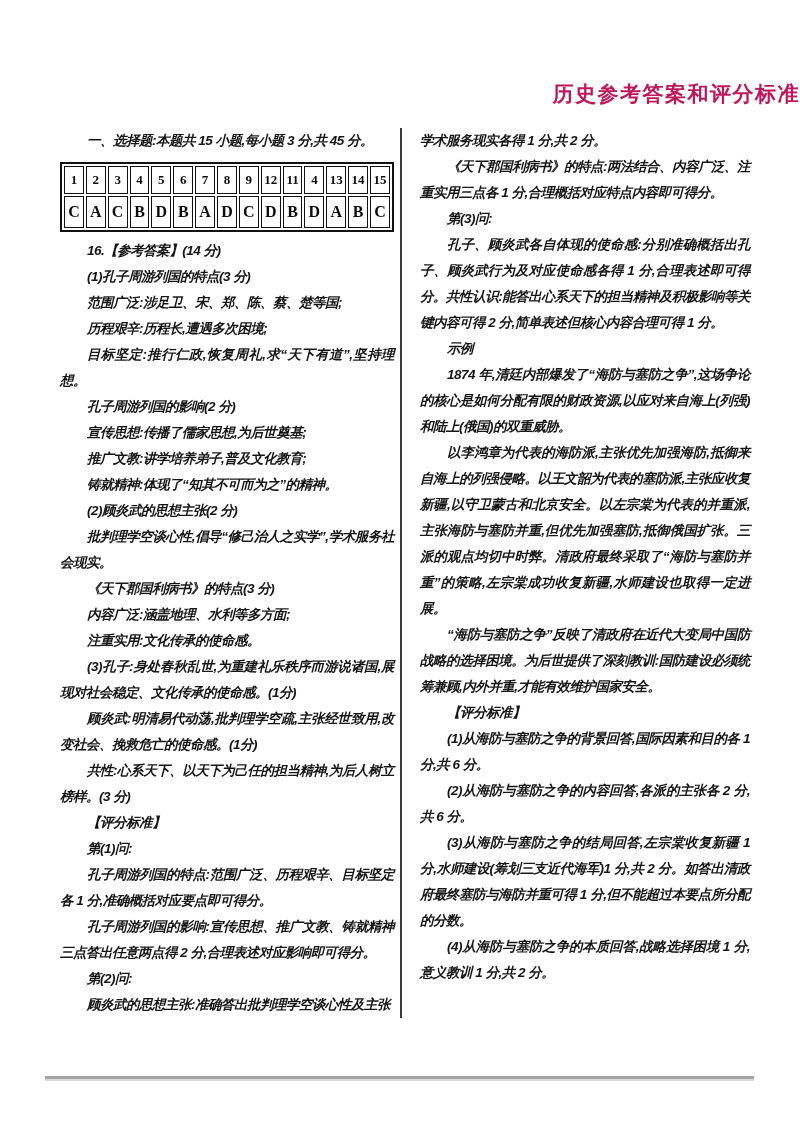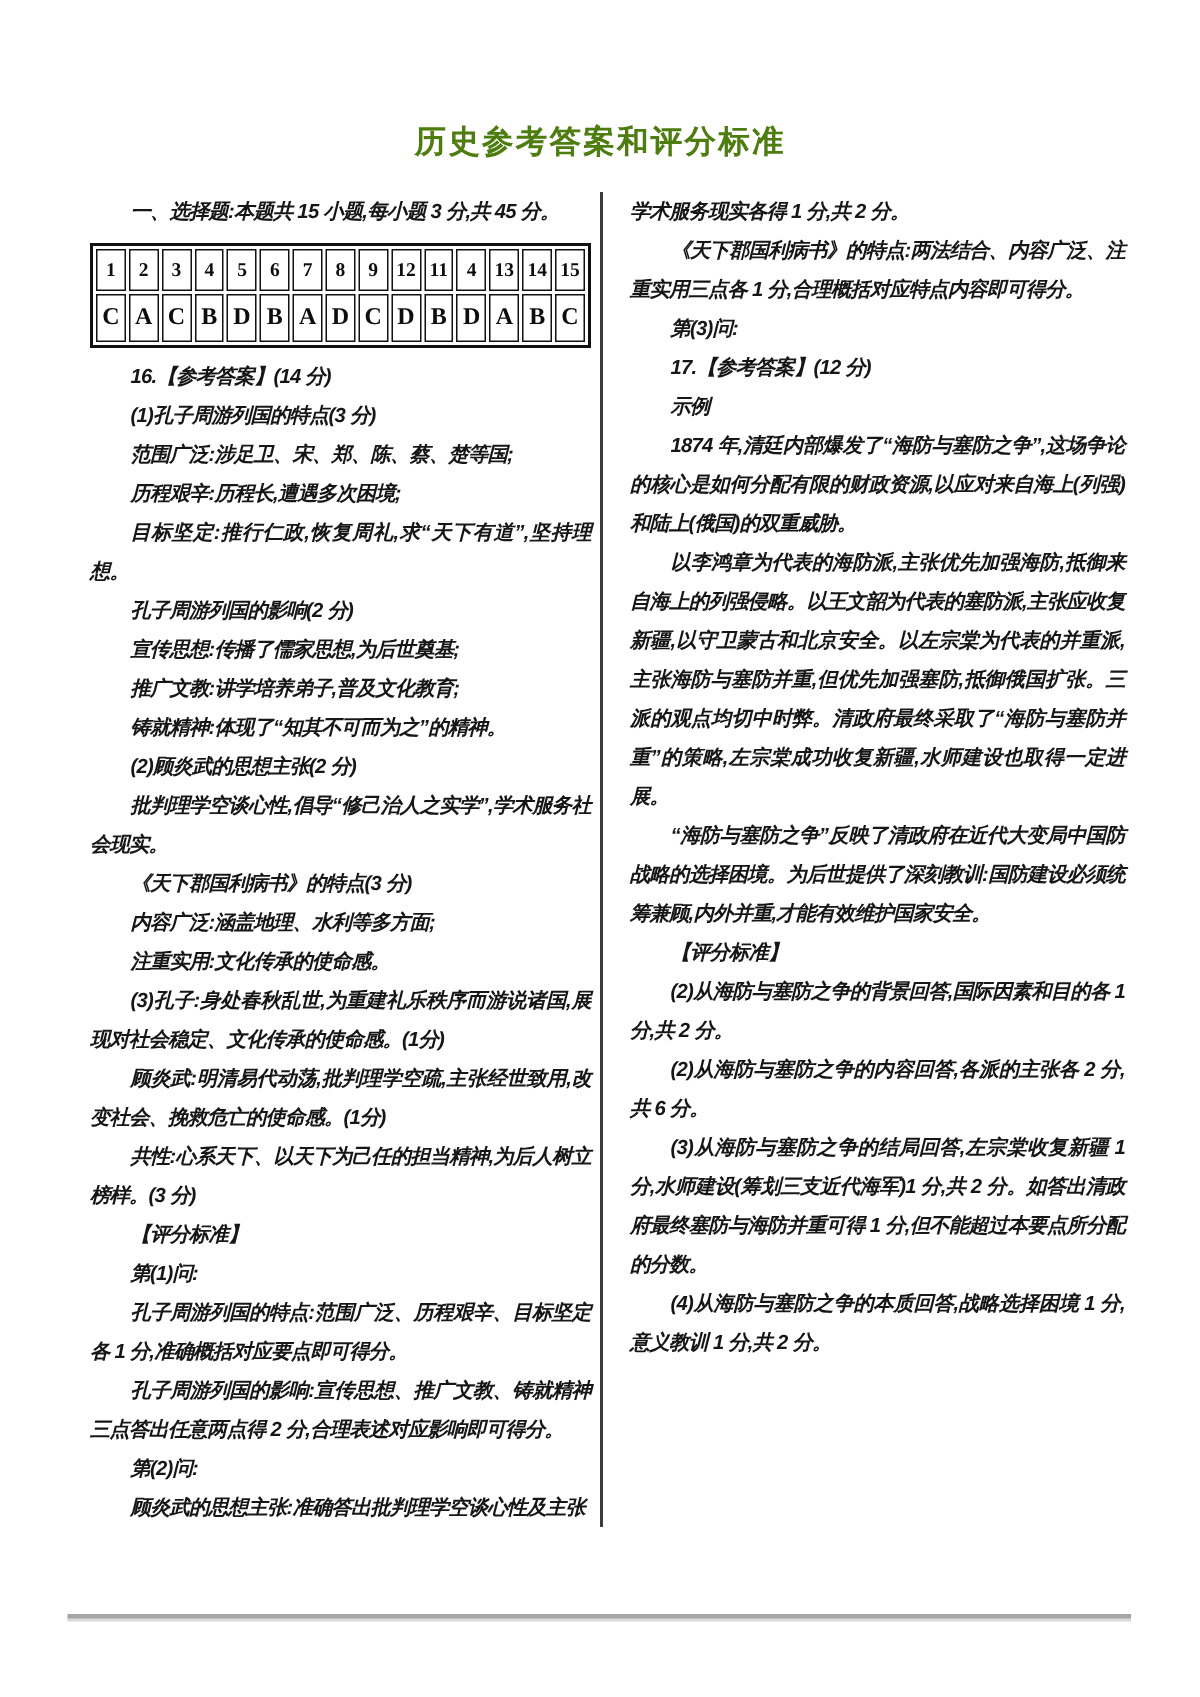"历史参考答案和评分标准" .doc-title { color: #4d7c0f -> #be185d; text-align: center -> right }
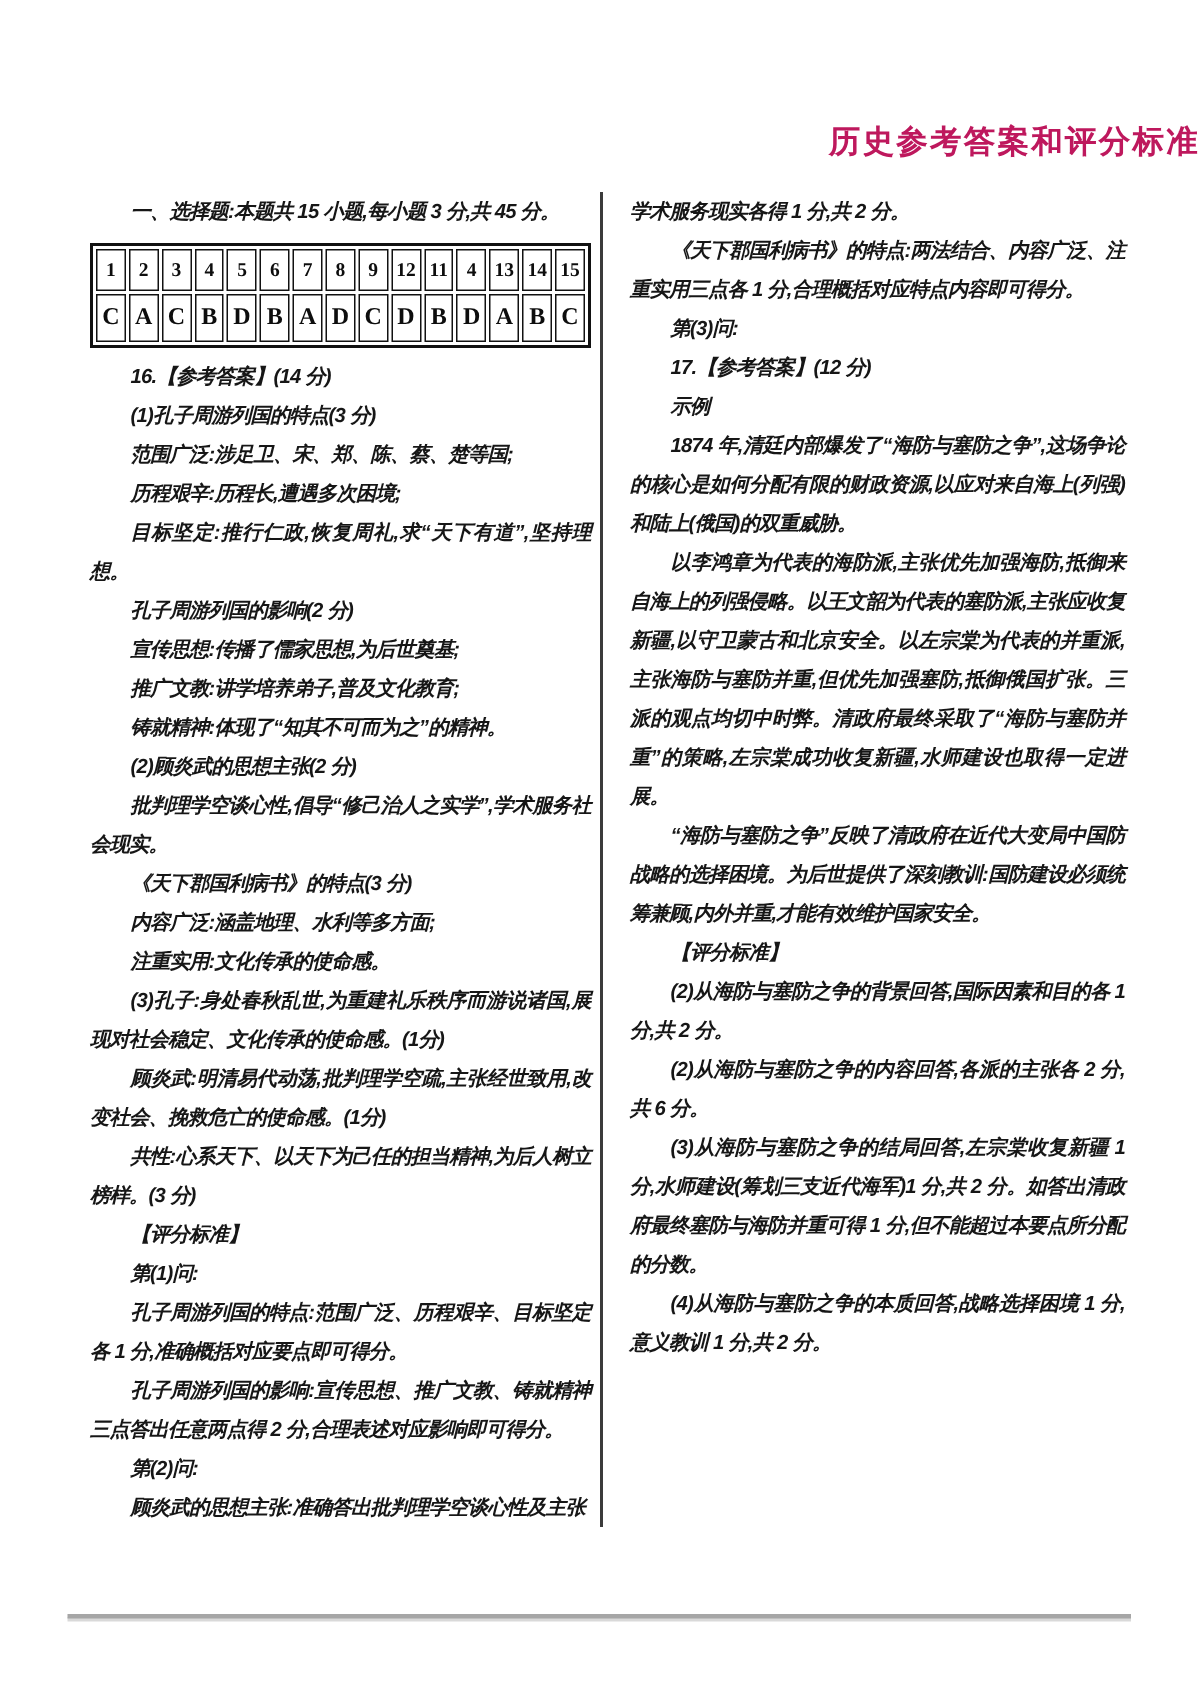"孔子、顾炎武各自体现的使命感:分别准确概括出孔子、顾炎武行为及对应使命感各得 1" p.line { html: none -> <p>孔子、顾炎武各自体现的使命感:分别准确概括出孔子、顾炎武行为及对应使命感各得 1 分,合理表述即可得分。共性认识:能答出心系天下的担当精神及积极影响等关键内容可得 2 分,简单表述但核心内容合理可得 1 分。</p> }
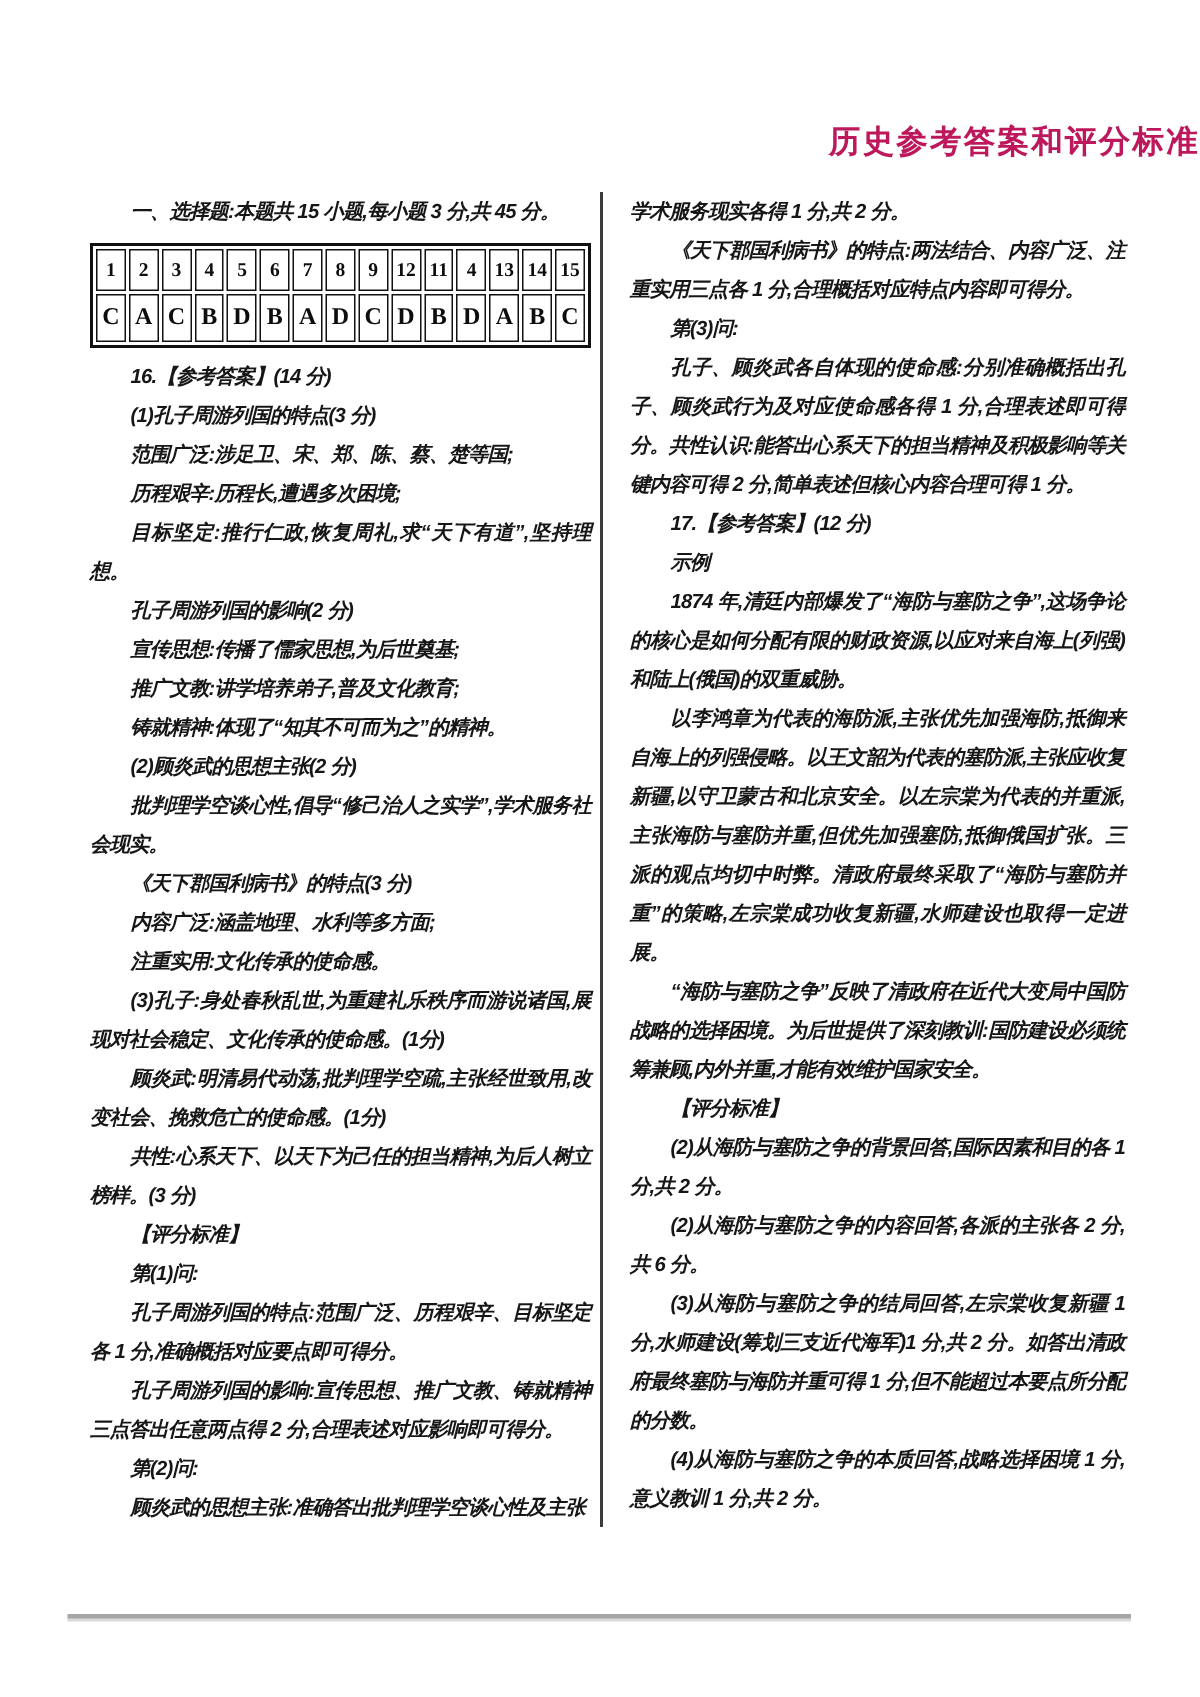"17.【参考答案】(12 分)" p.line { html: <p>17.【参考答案】(12 分)</p> -> none }
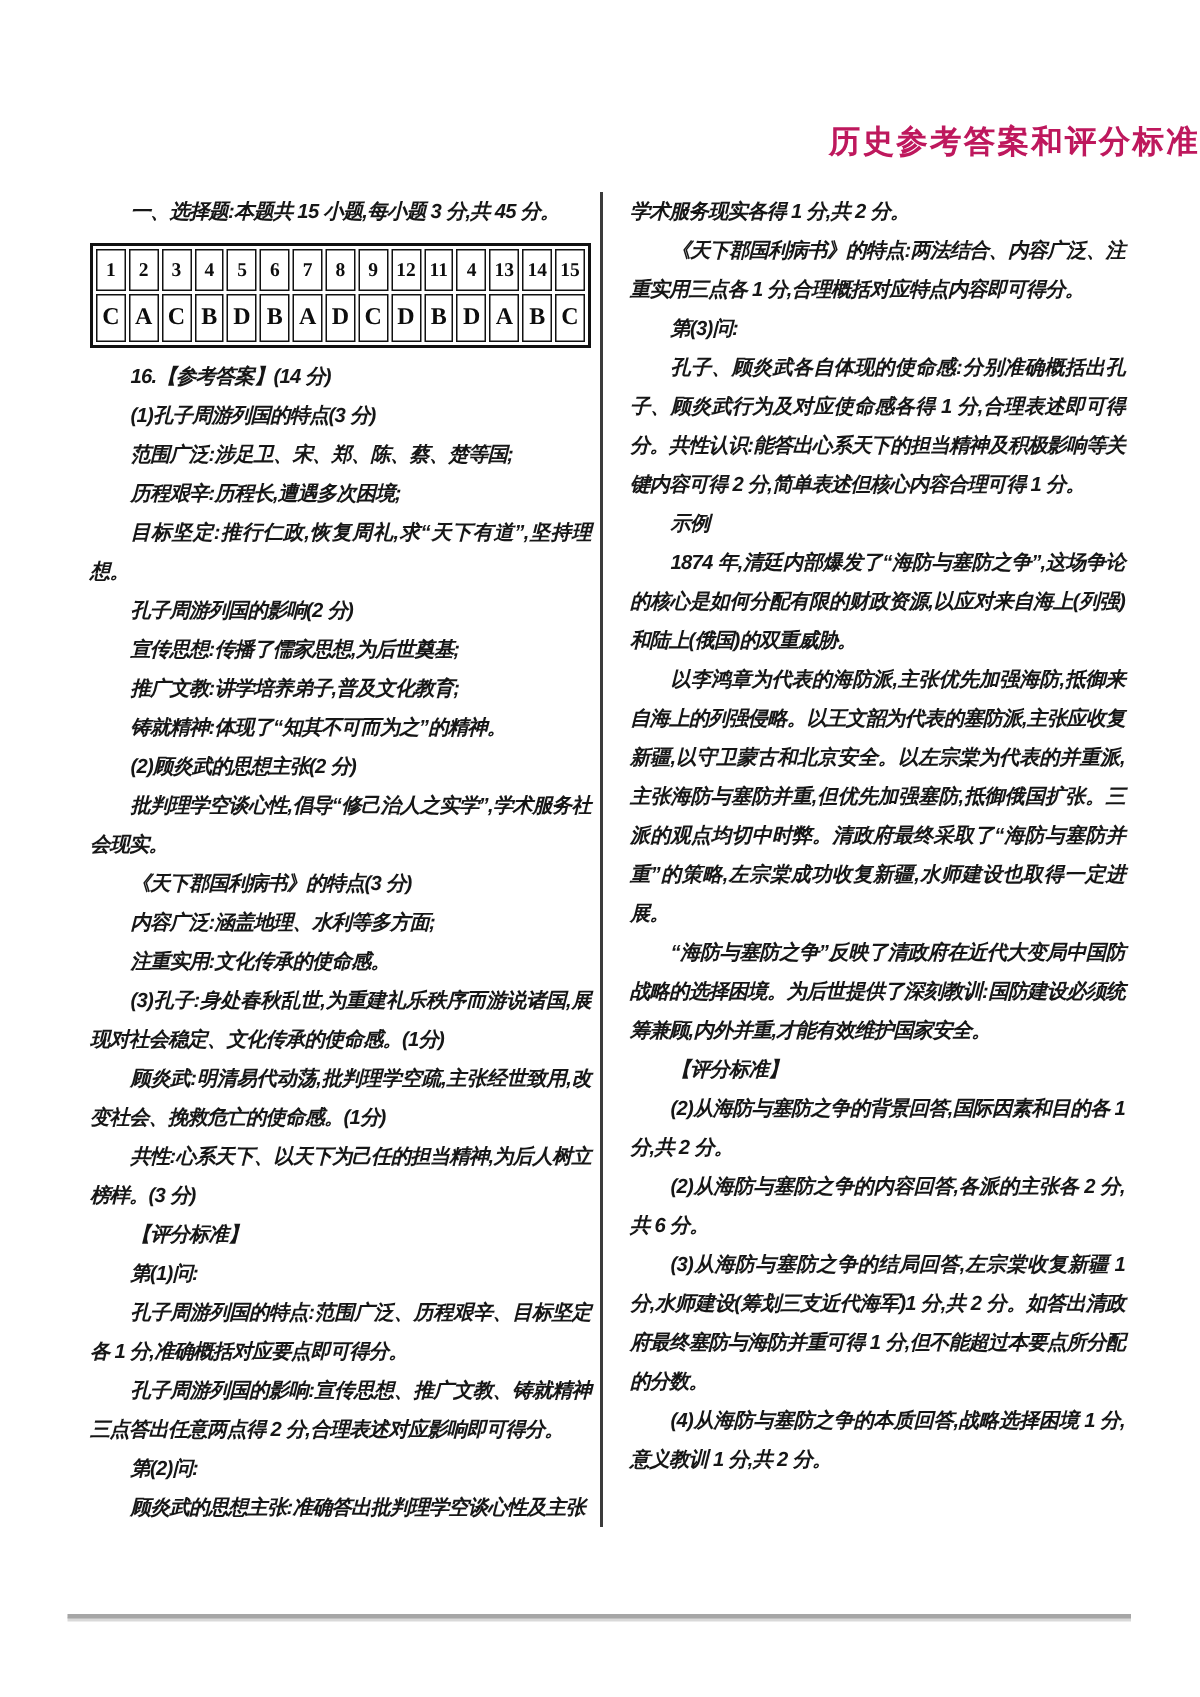"(2)从海防与塞防之争的背景回答,国际因素和目的各 1 分,共 2 分。" p.line { text: 2)从海防与塞防之争的背景回答,国际因素和目的各 1 分,共 2 -> 1)从海防与塞防之争的背景回答,国际因素和目的各 1 分,共 6 }
